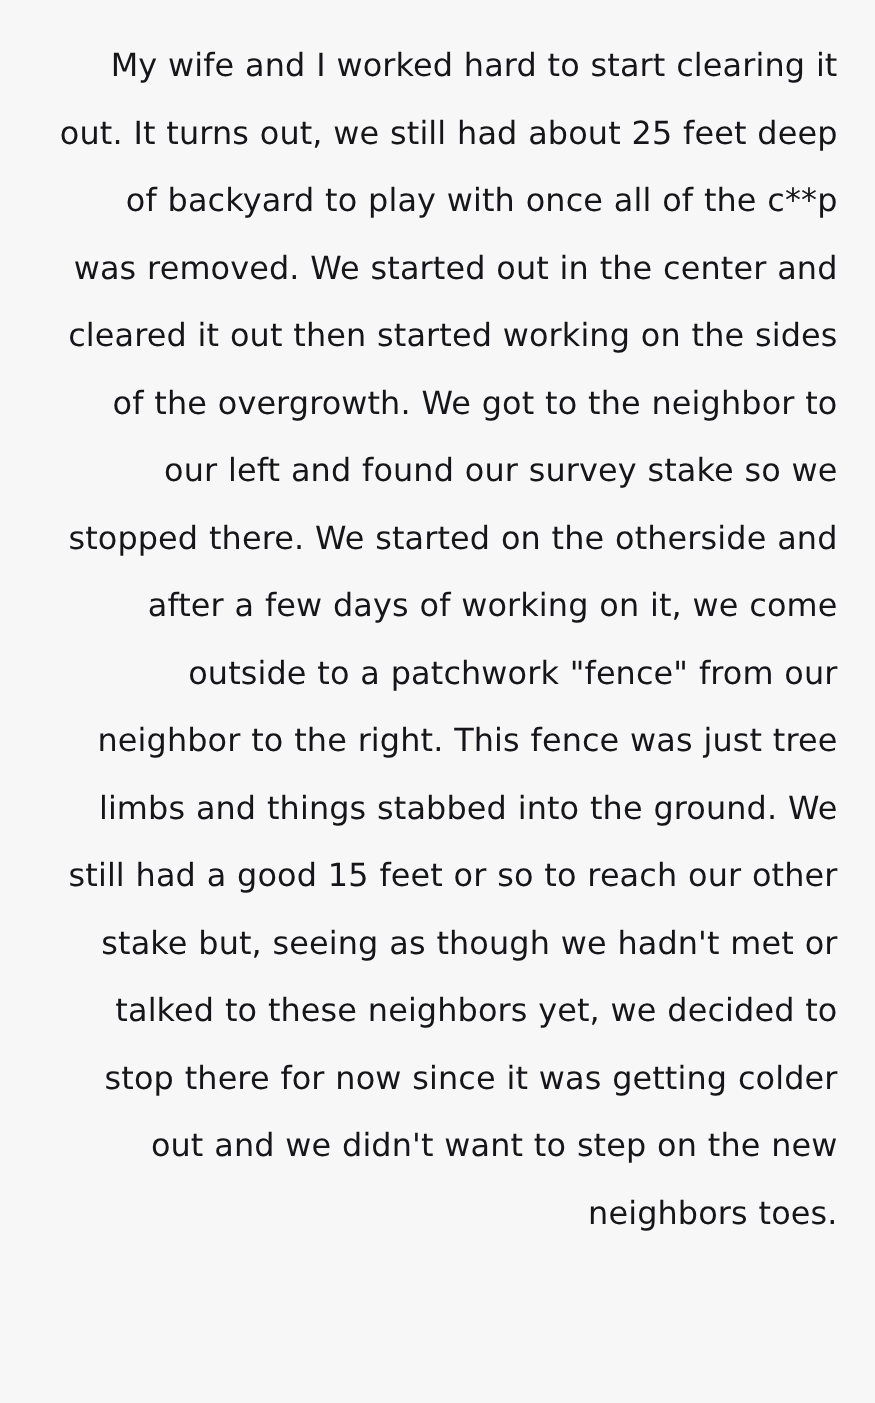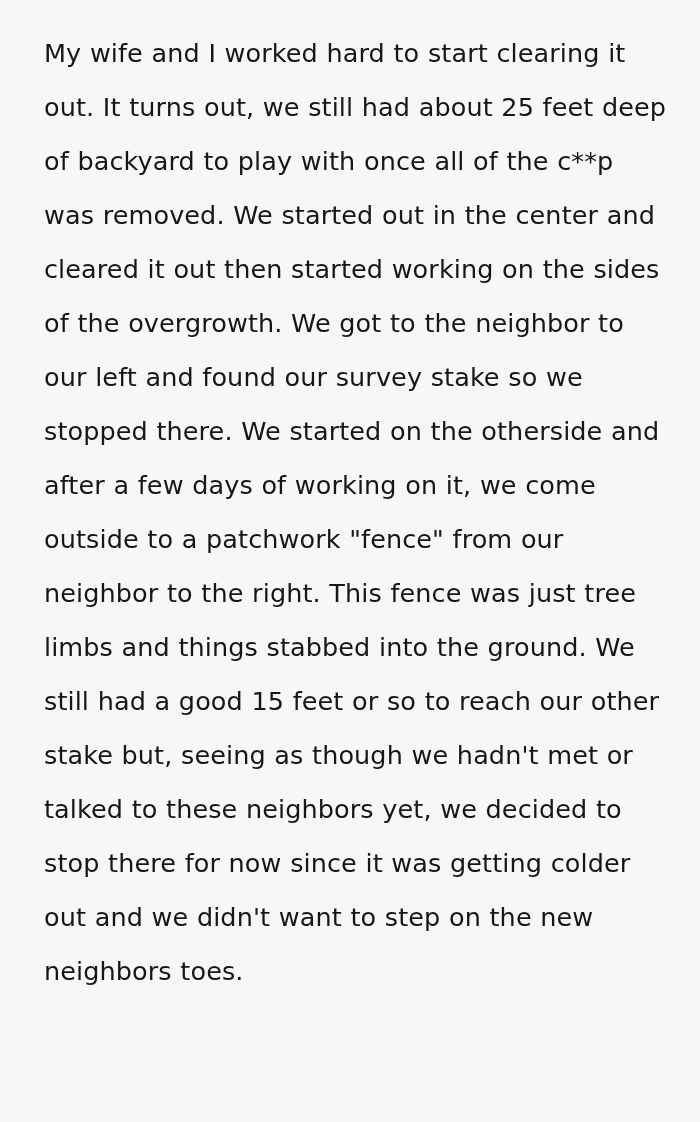"My wife and I worked" .story-text { text-align: left -> right }
